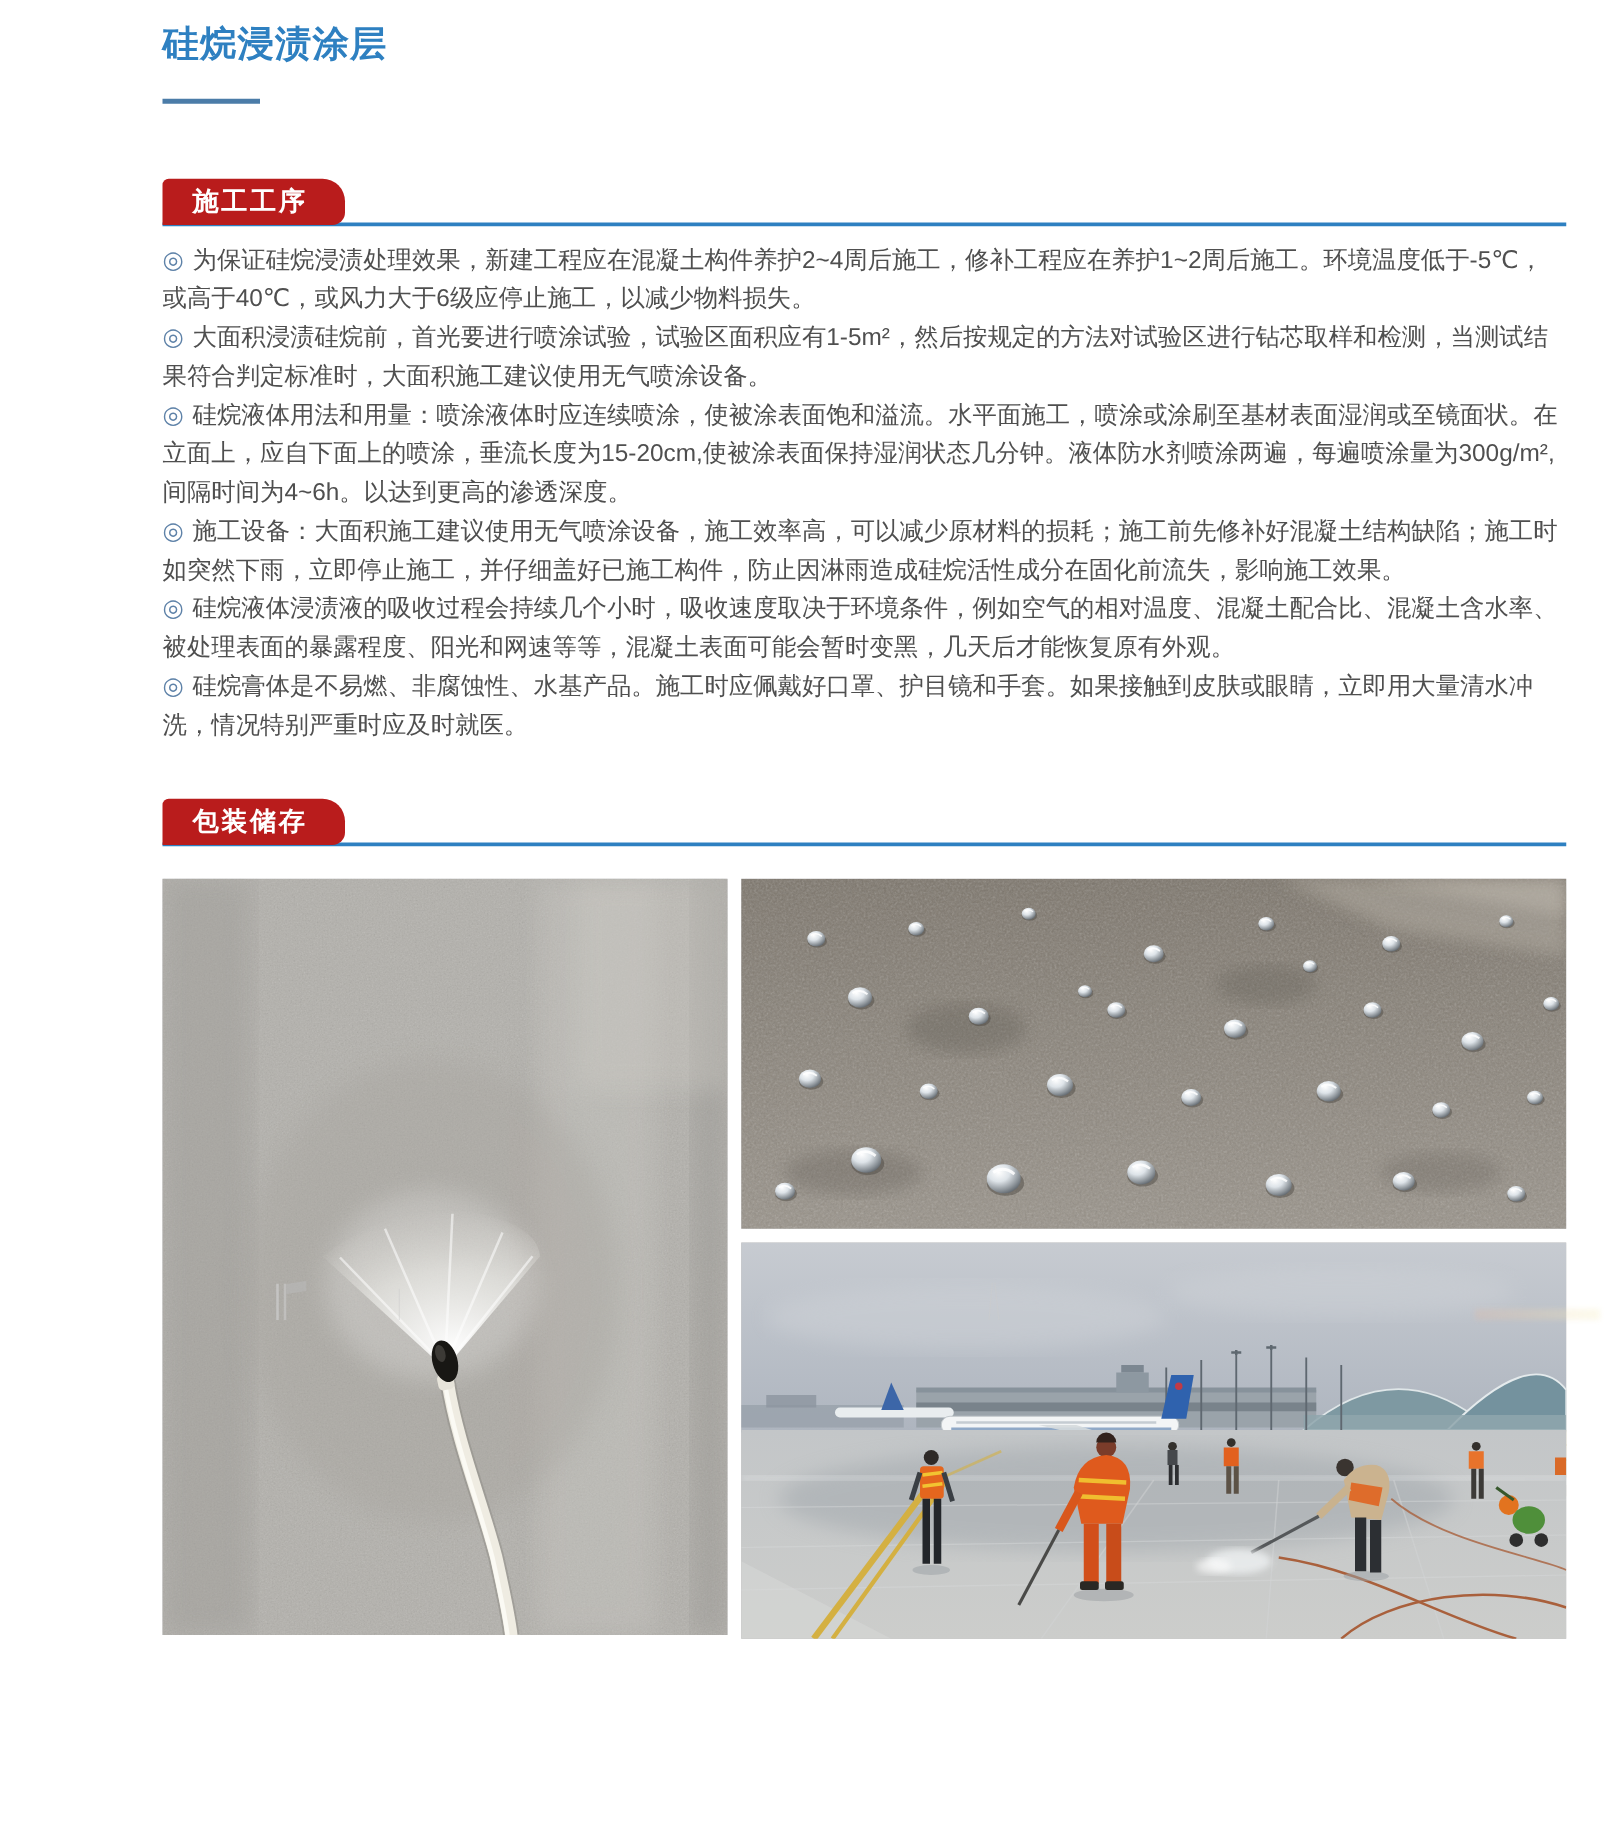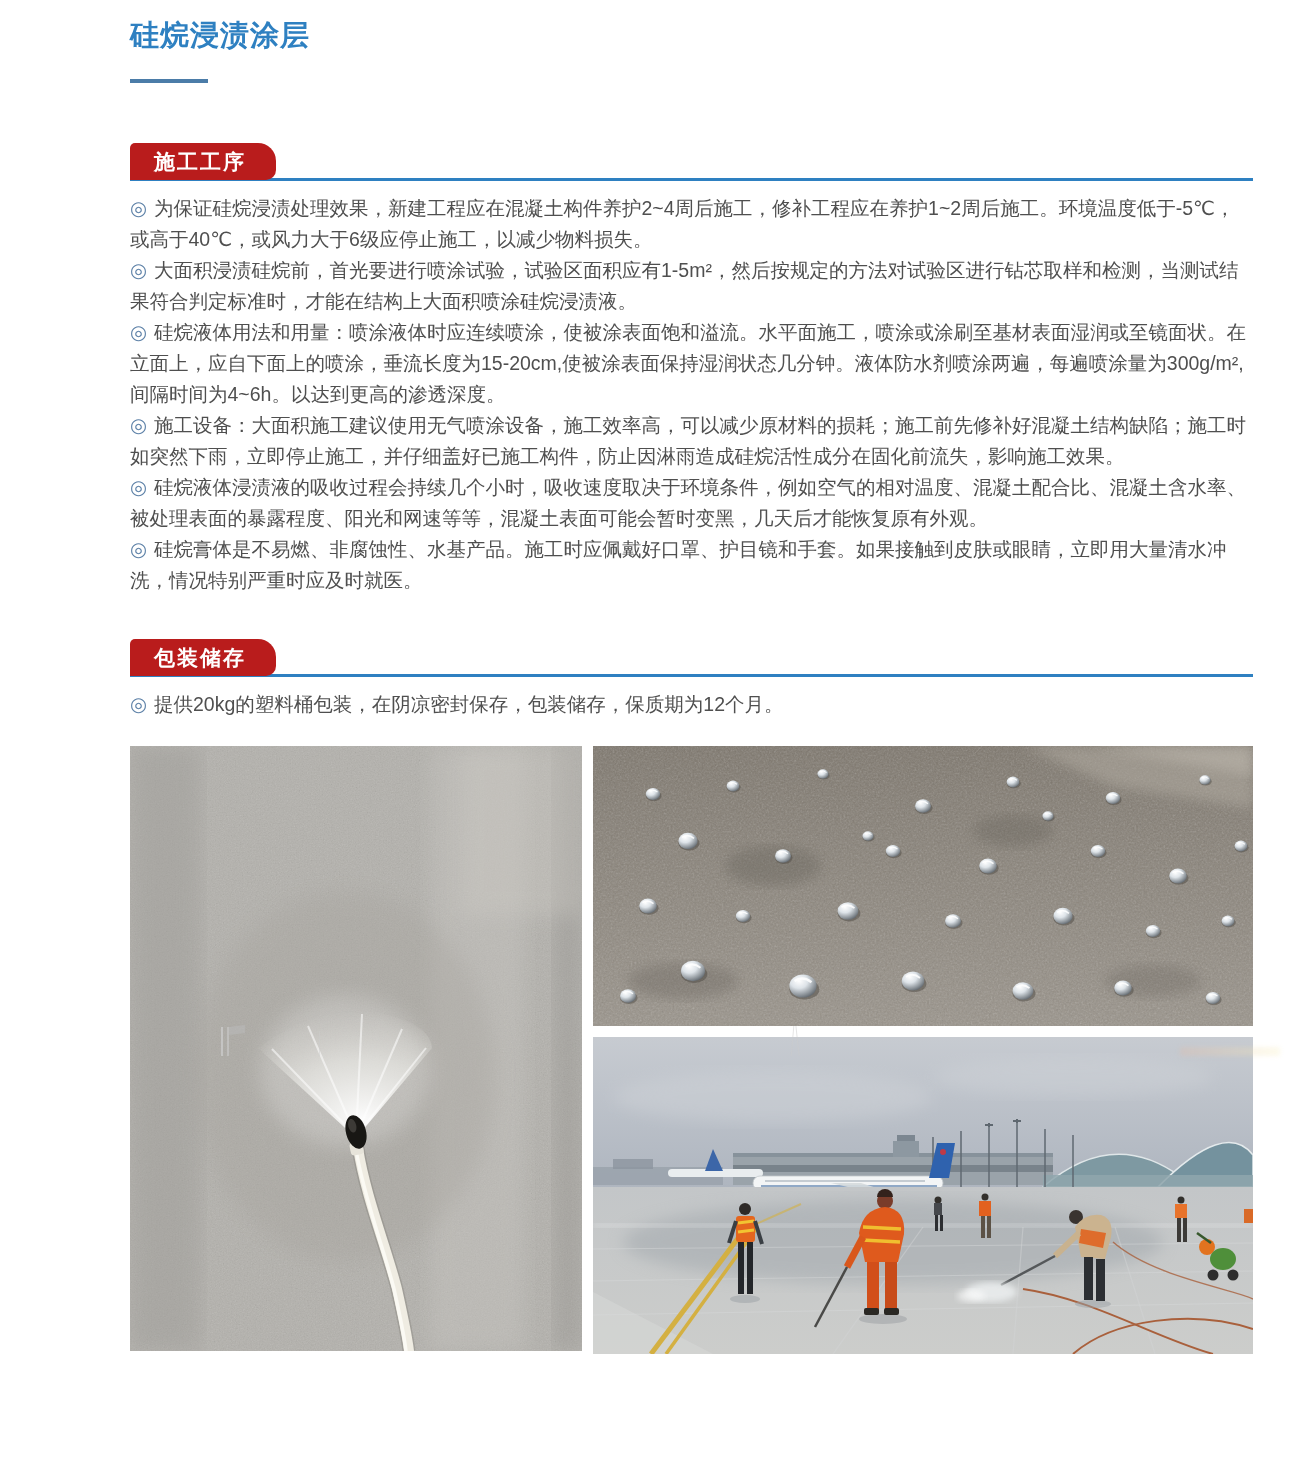"大面积浸渍硅烷前，首光要进行喷涂试验，试验区面积应有1-5m²，然后按规定的方法" span { text: 才能在结构上大面积喷涂硅烷浸渍液 -> 大面积施工建议使用无气喷涂设备 }
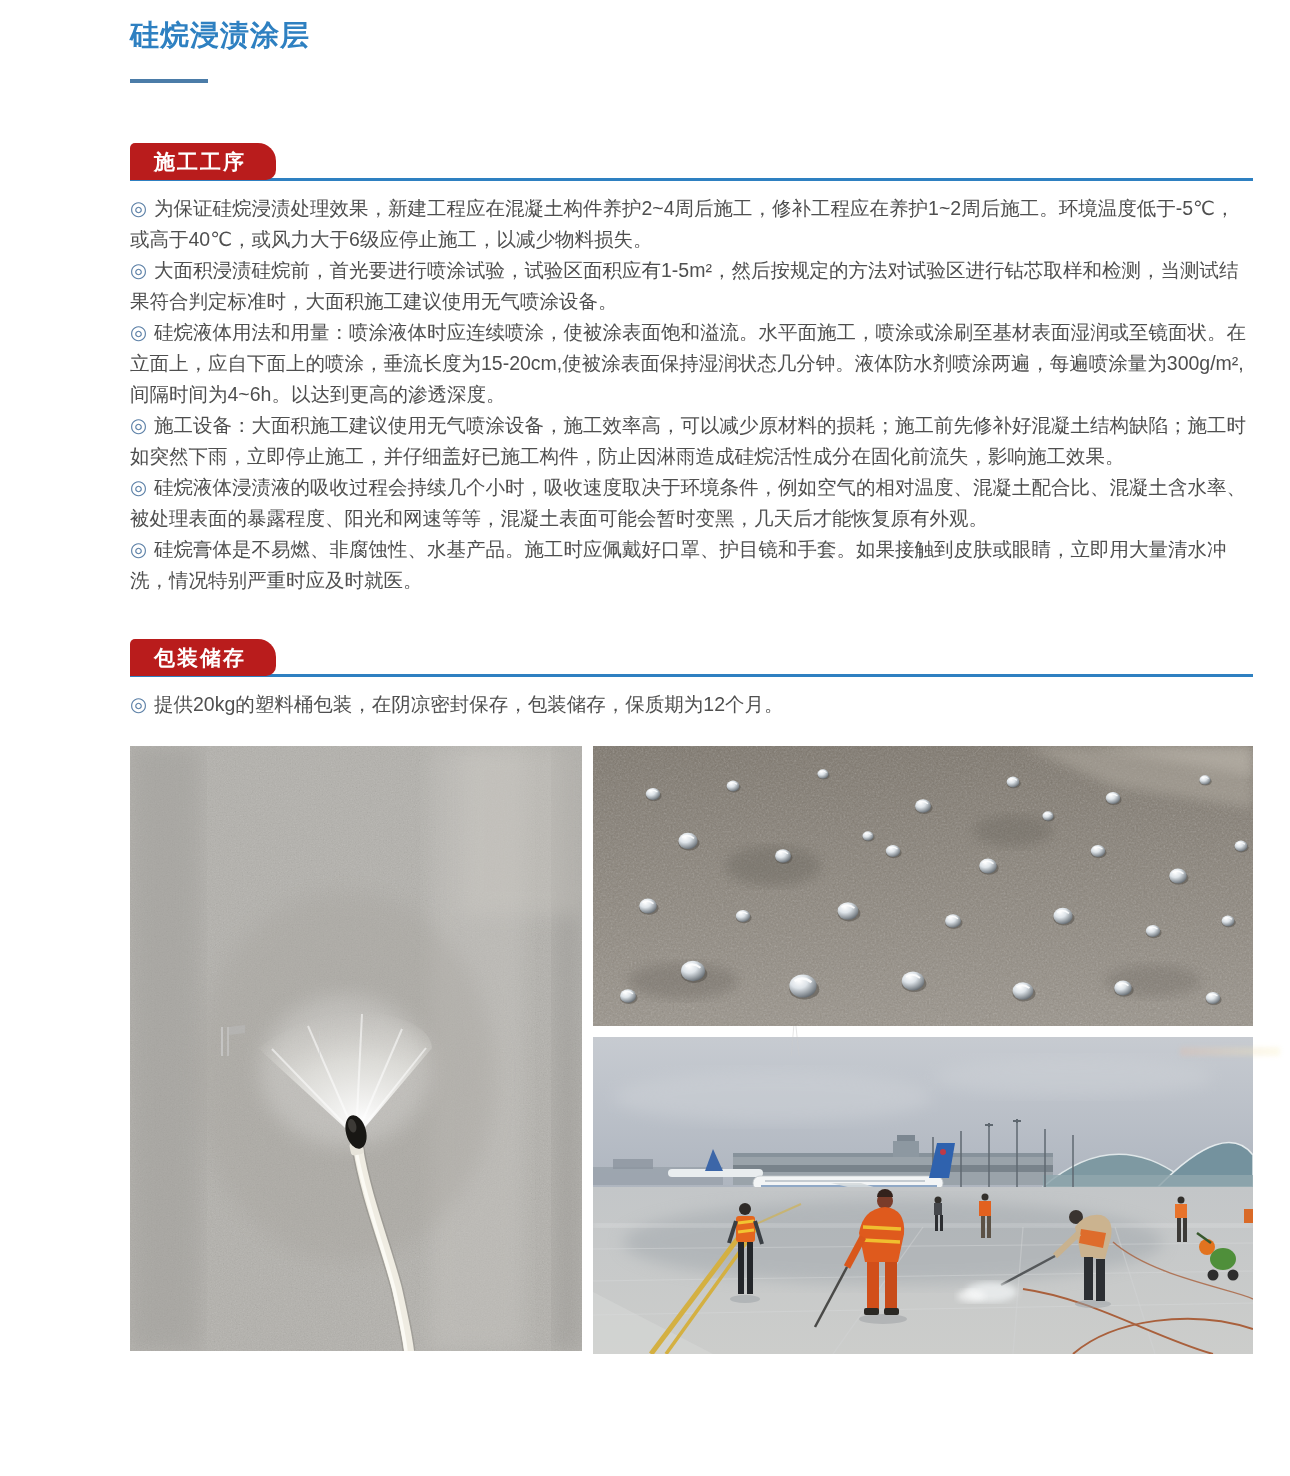"◎ 提供20kg的塑料桶包装，在阴凉密封保存，包装储存，保质期为12个月。" div.bullets { html: <div> <p><span>◎</span><span>提供20kg的塑料桶包装，在阴凉密封保存，包装储存，保质期为12个月。</span></p> </div> -> none }
